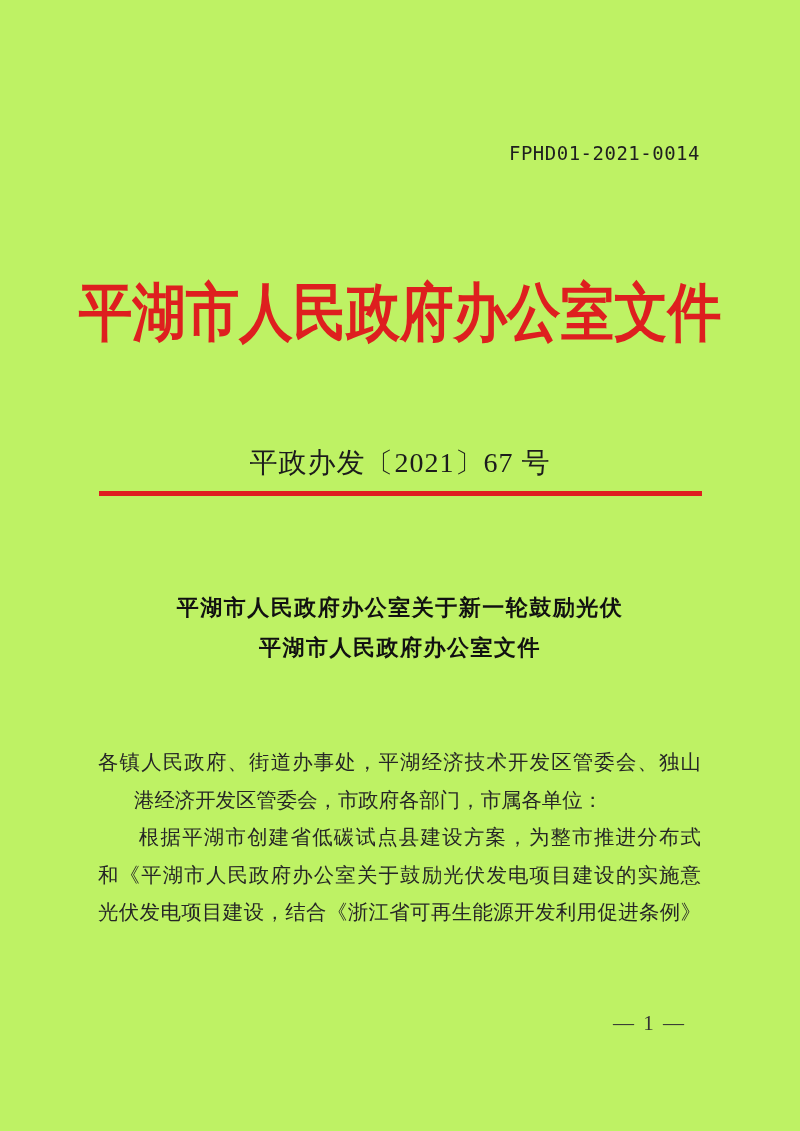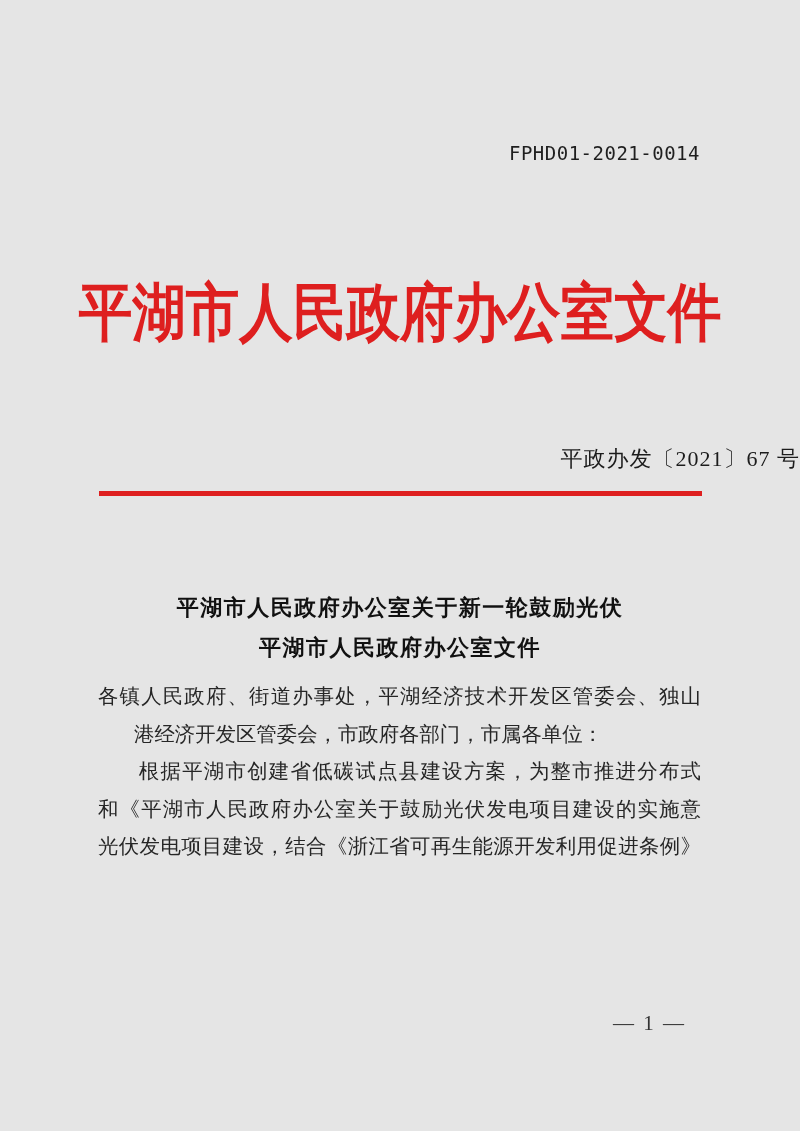"FPHD01-2021-0014" .page { background: #e5e5e5 -> #bef264 }
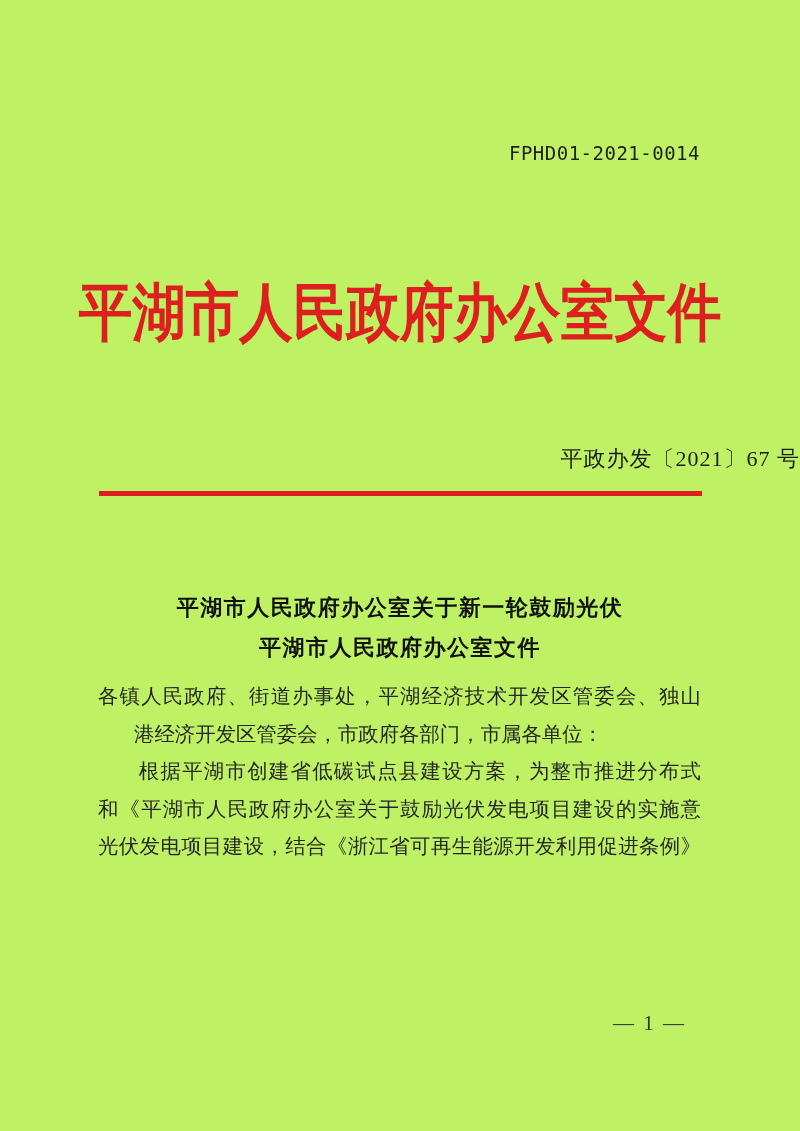"平政办发〔2021〕67 号" .doc-number { font-size: 22px -> 28px; text-align: right -> center }
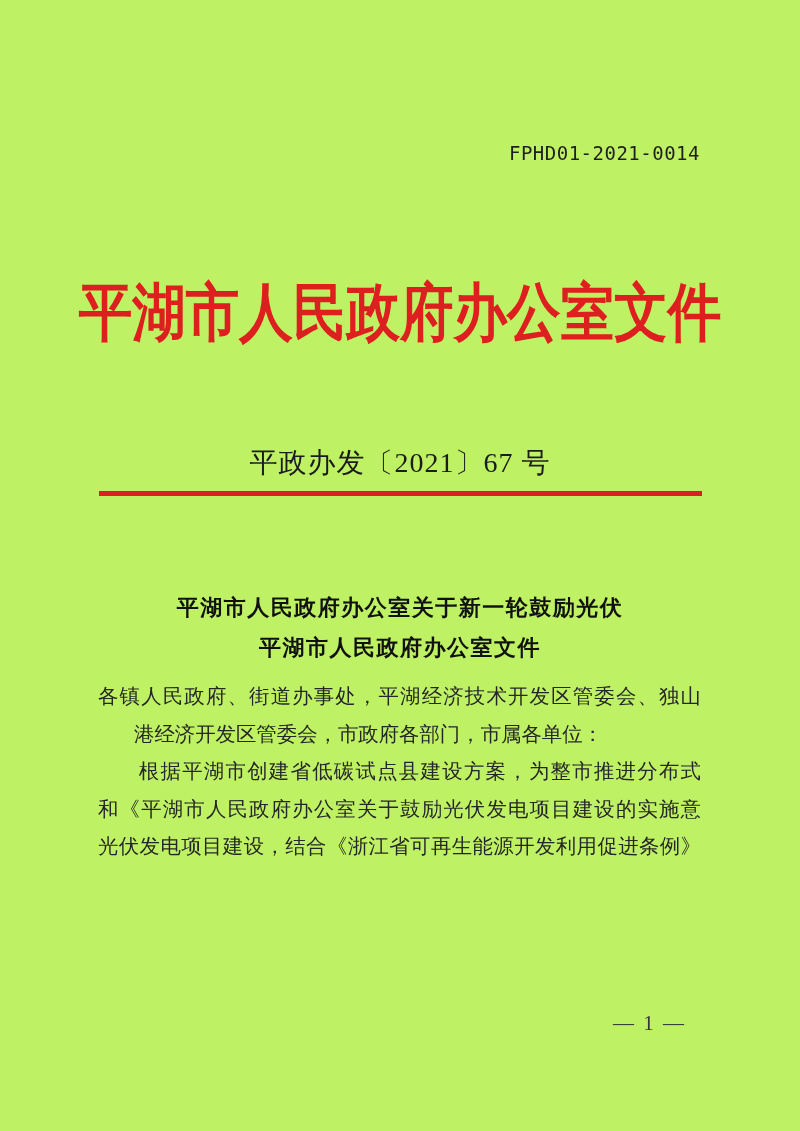"各镇人民政府、街道办事处，平湖经济技术开发区管委会、独山" .body-block { top: 678px -> 744px }
